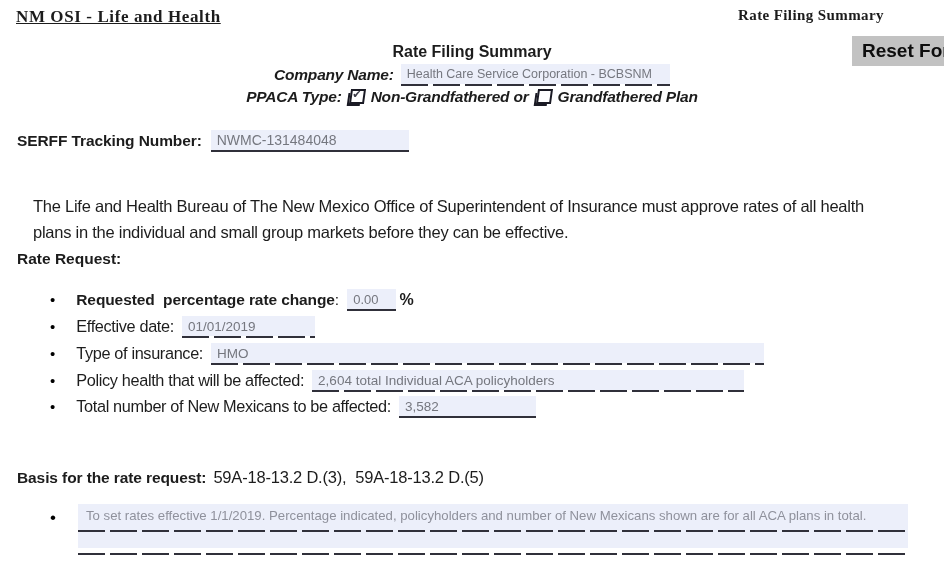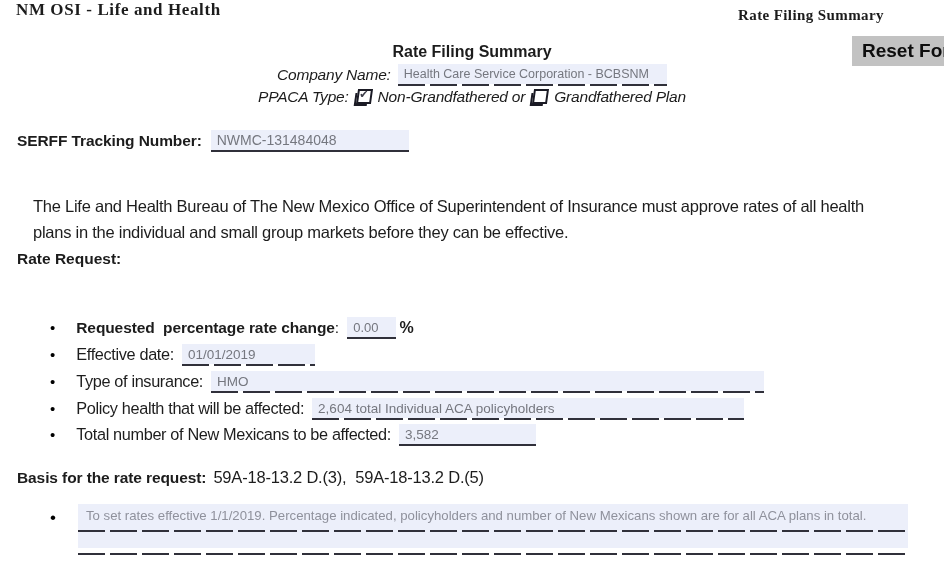"NM OSI - Life and" .hdr-left { text-decoration: none -> underline; top: 0 -> 7px }
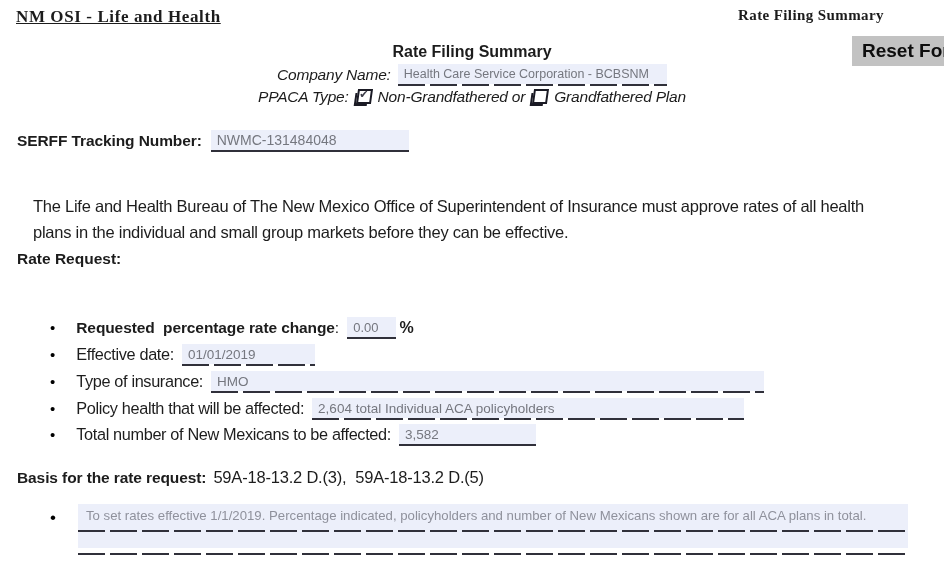"Company Name:" .lbl-bi { font-weight: 400 -> 700 }
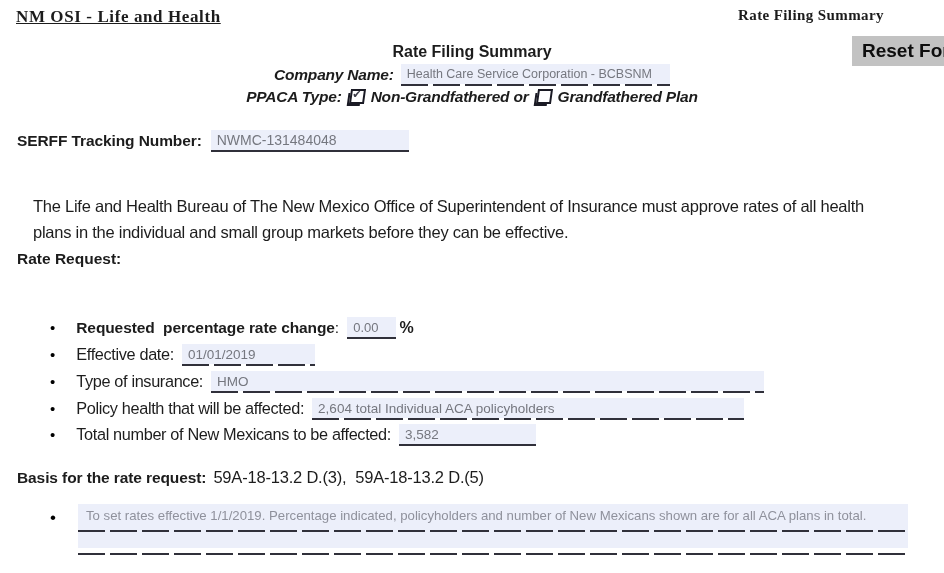"0.00" .row .field { margin-top: 28px -> none }
